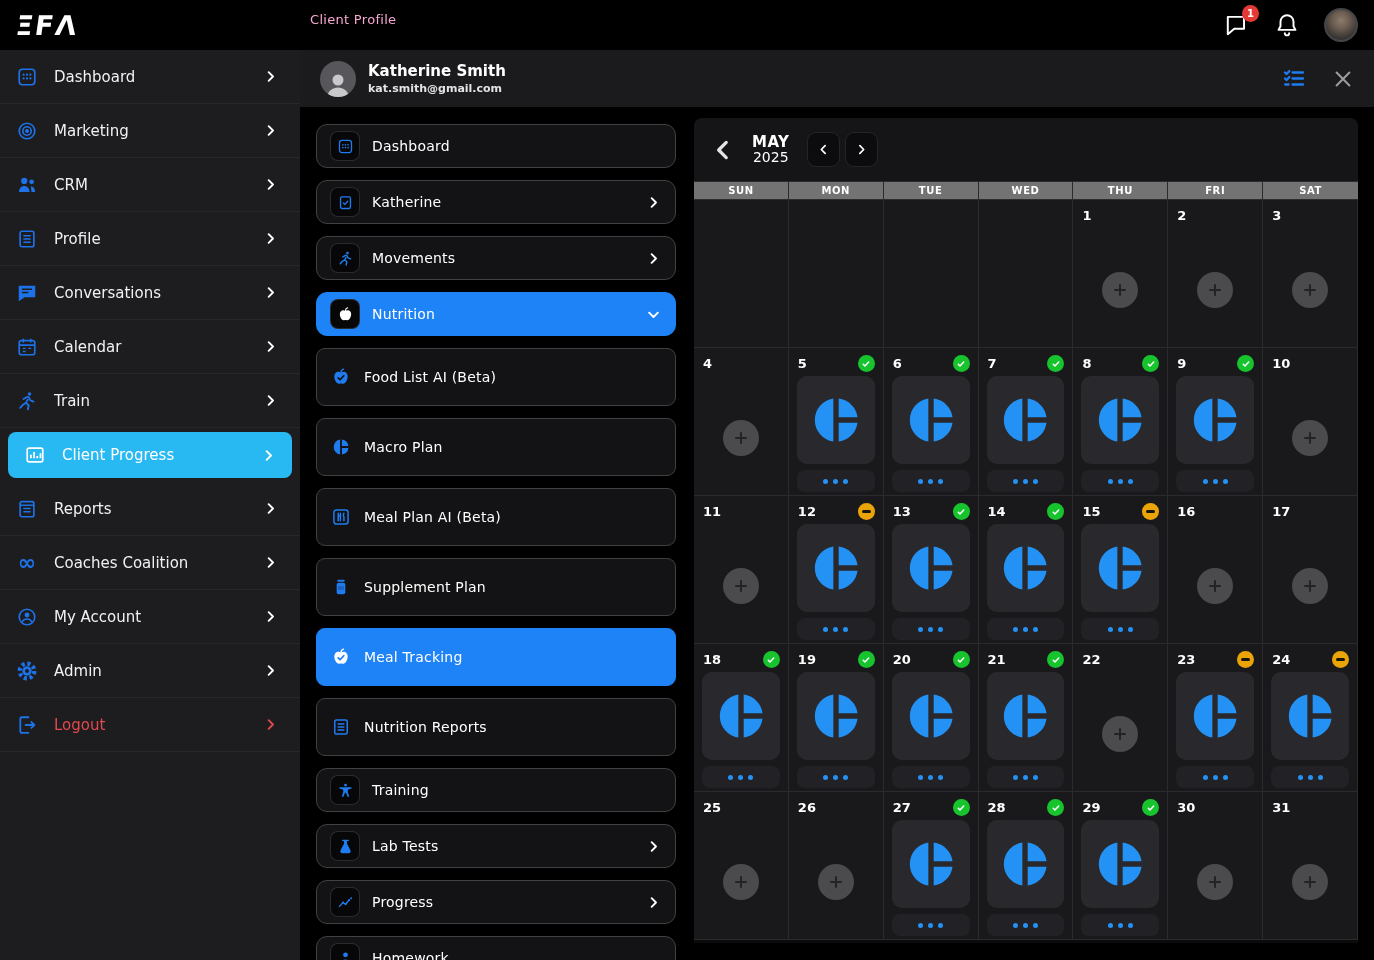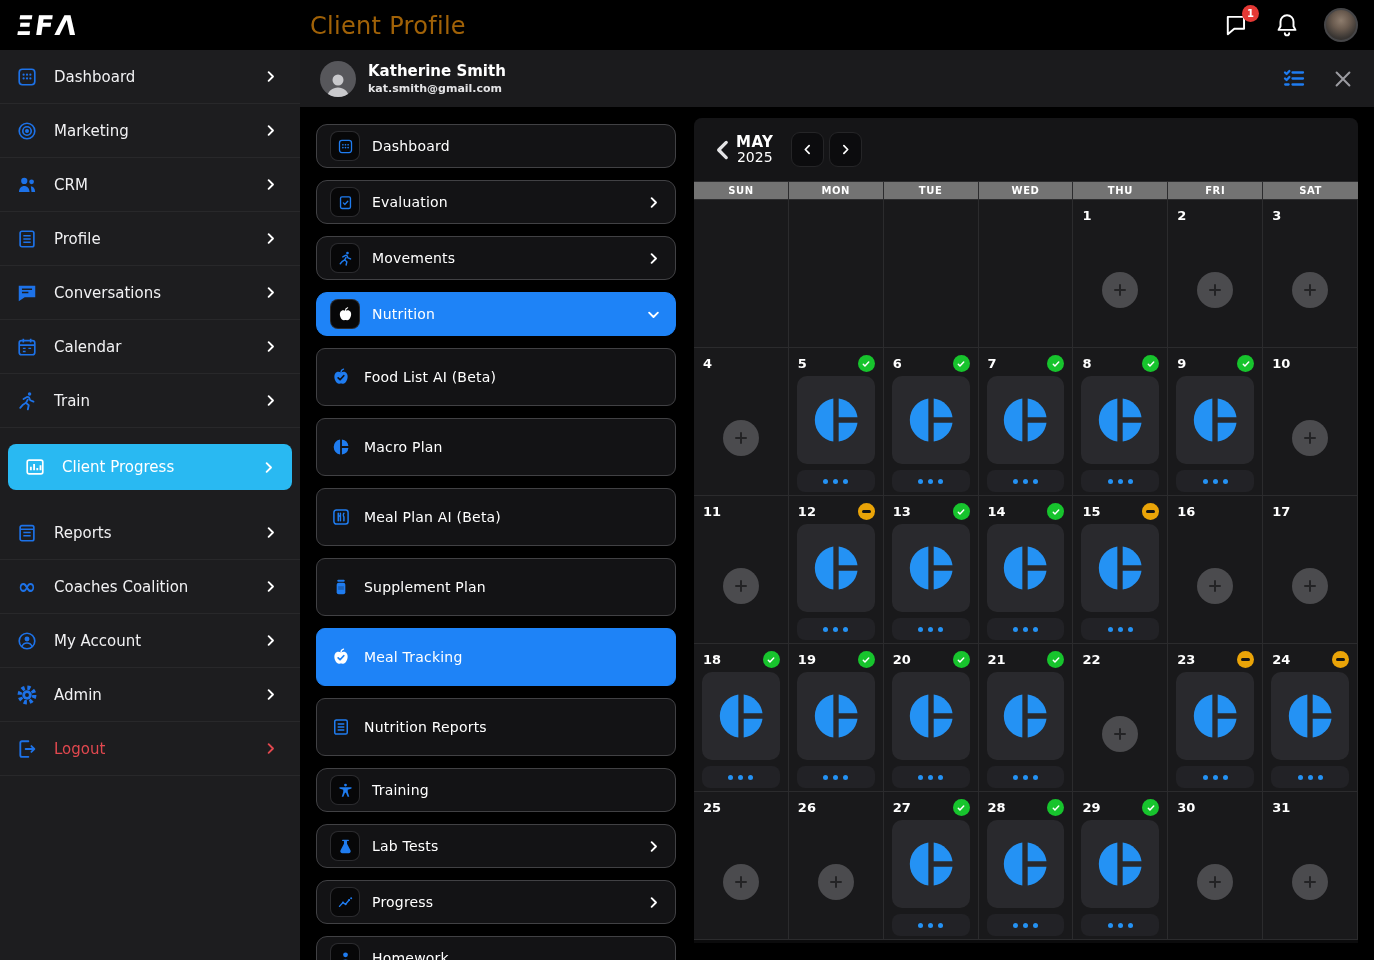"Client Profile" .topbar-title { color: #a16207 -> #f9a8d4; font-size: 24px -> 13px }
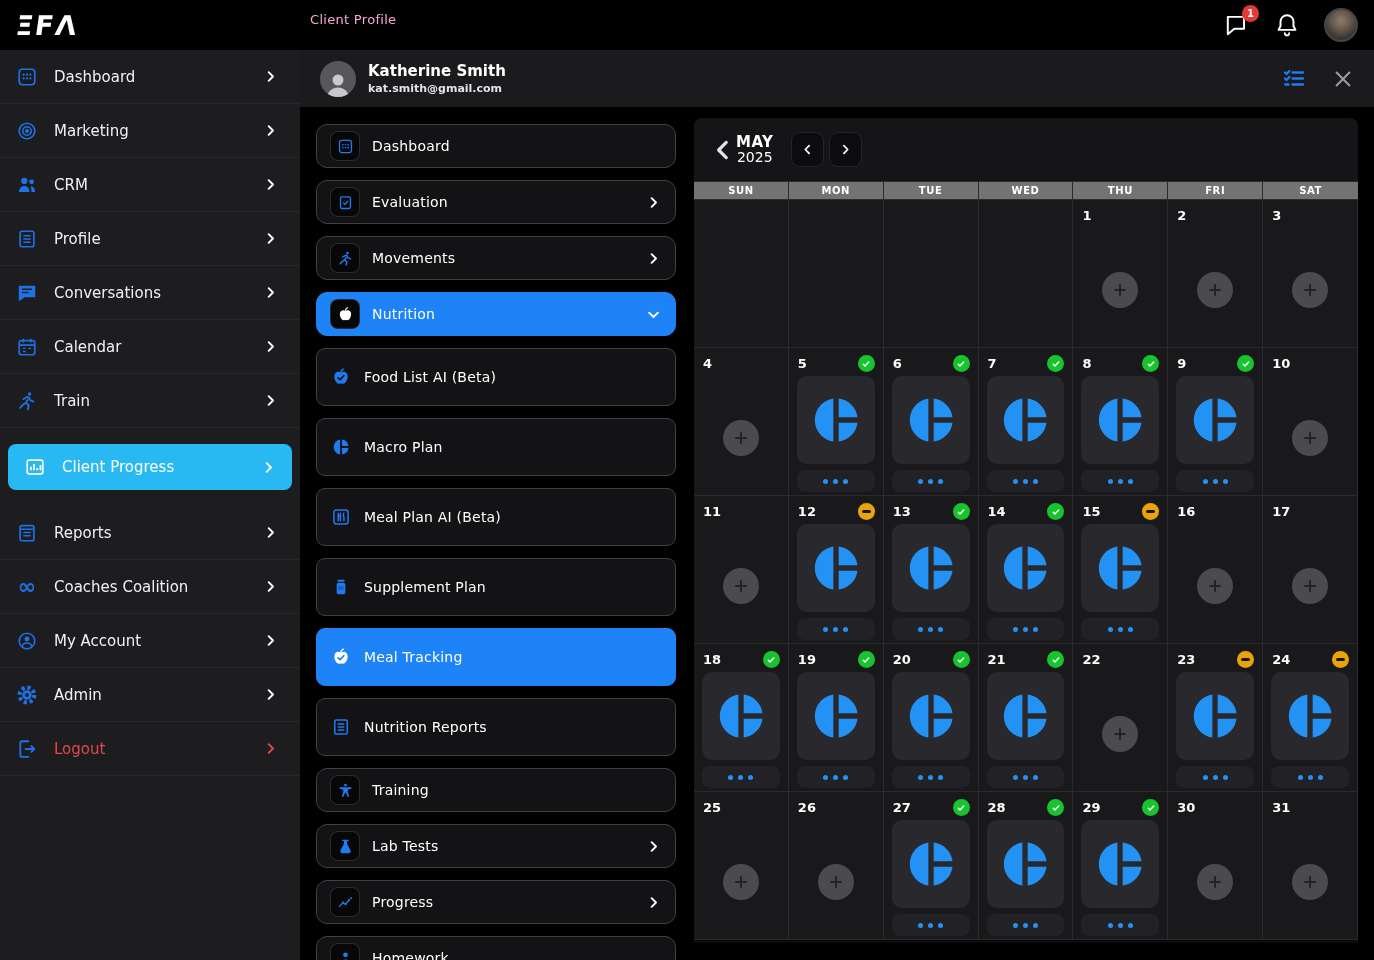"MAY" .month-block { margin-left: none -> 16px }
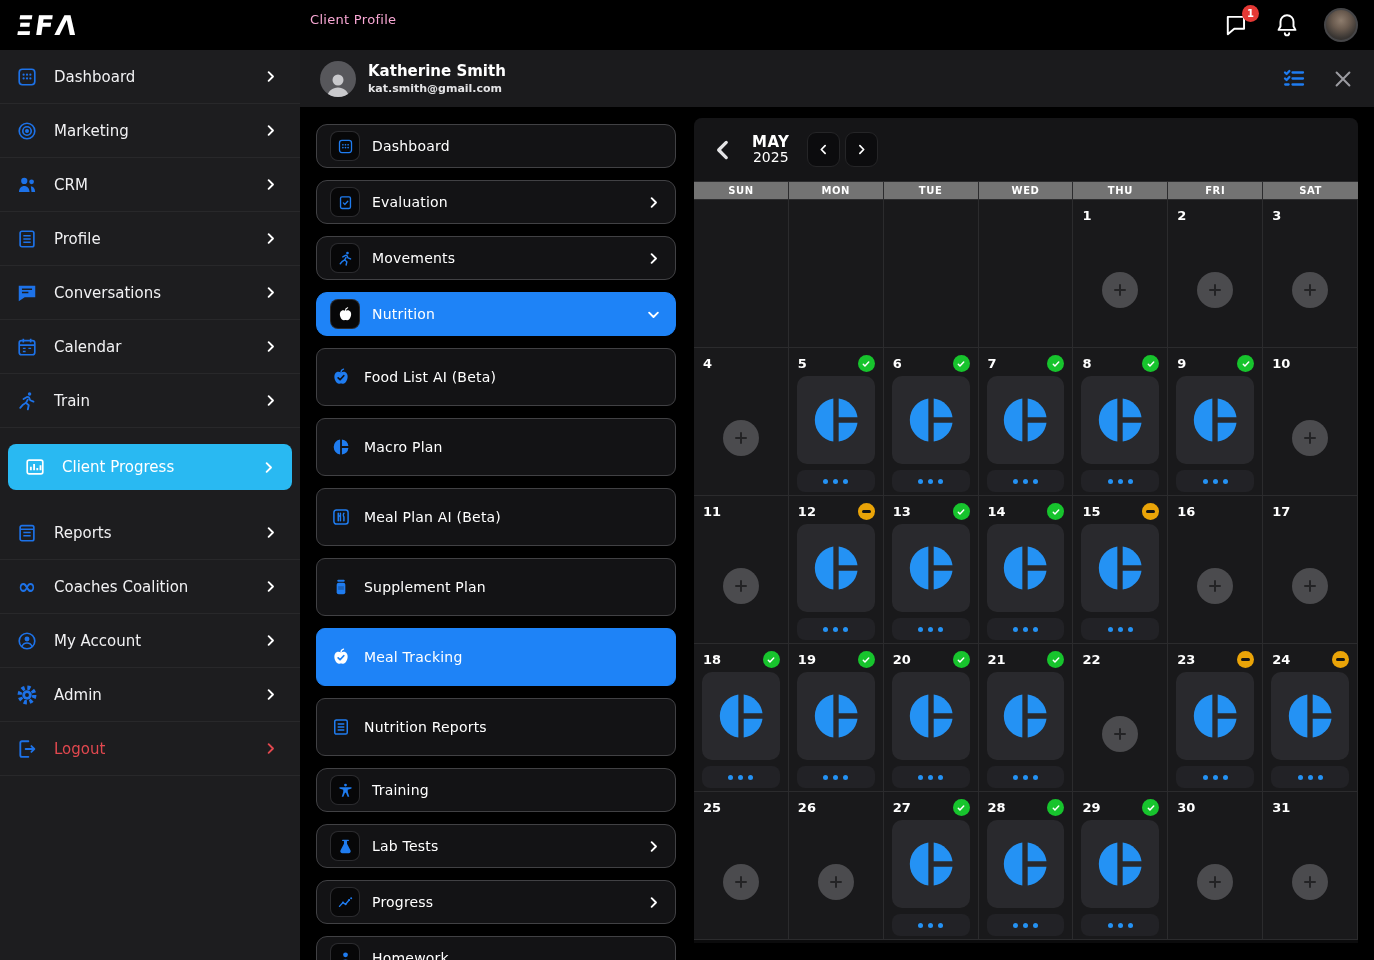"Evaluation" span.lbl { text: Evaluation -> Katherine }
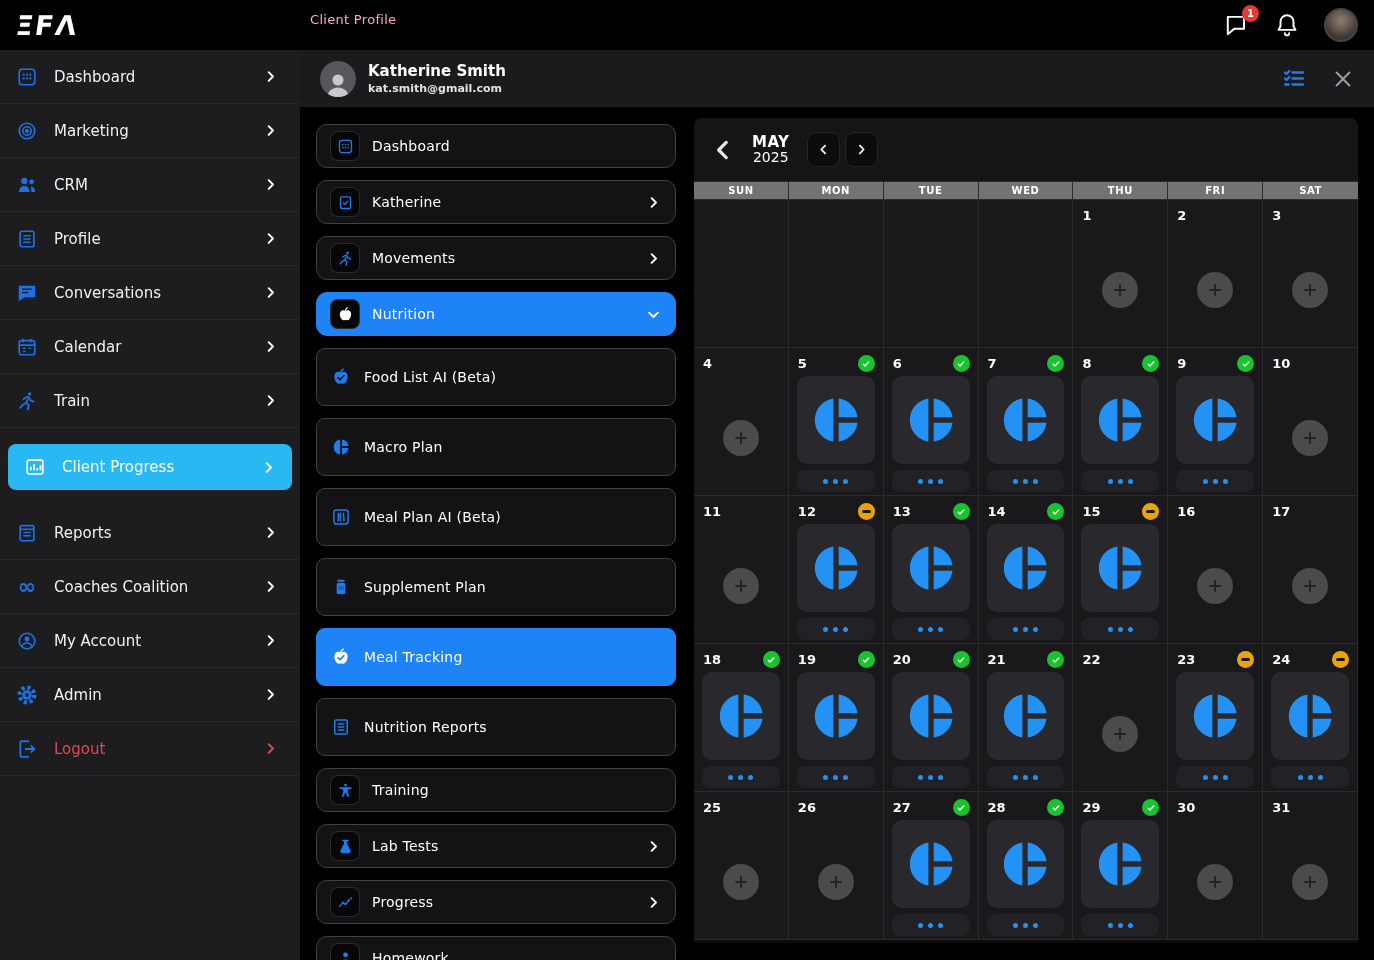"Client Progress" .sb-item.active { margin: 16px 8px -> 4px 8px }
